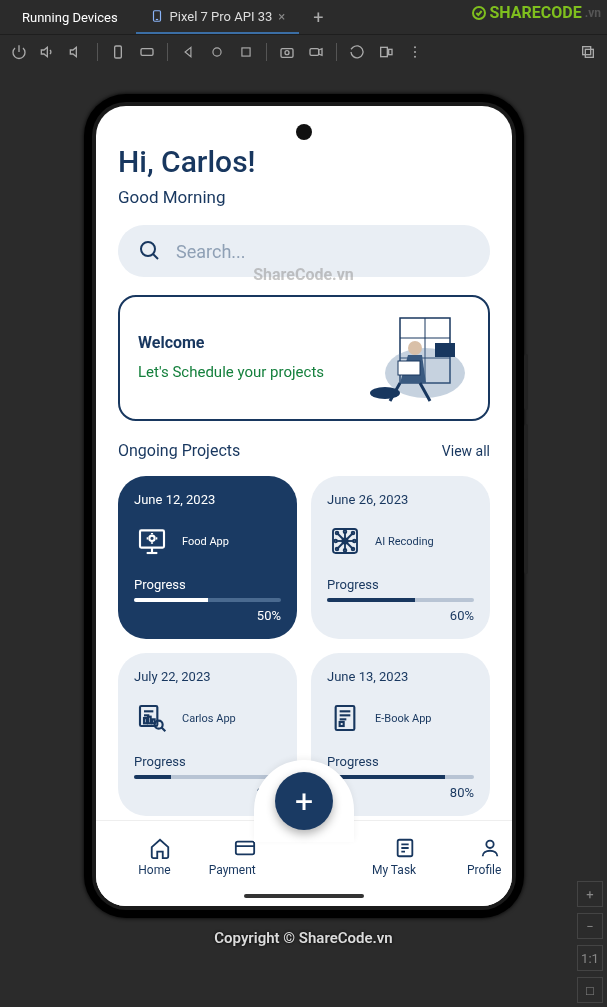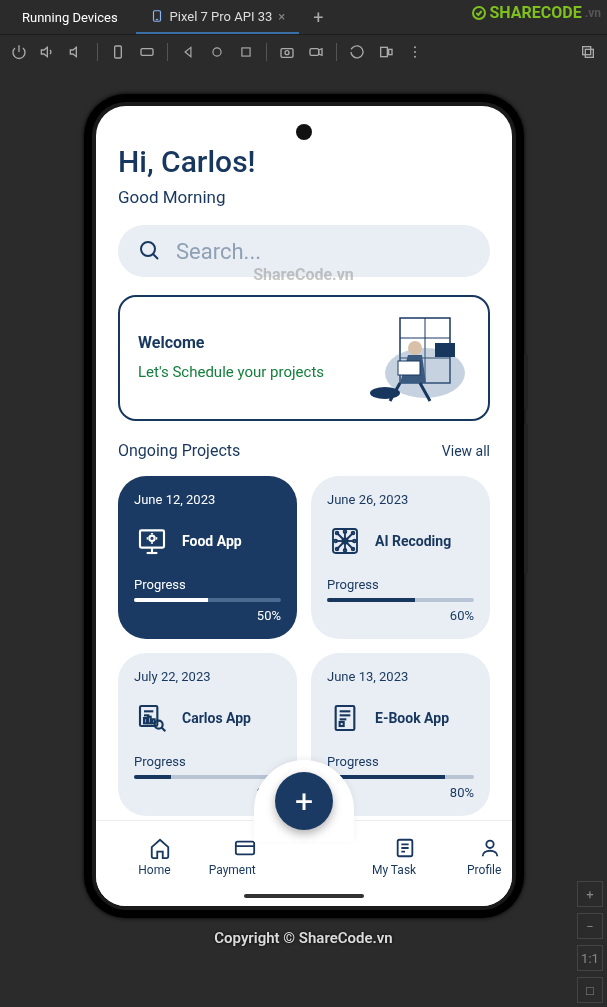"Search..." .search input { font-size: 22px -> 18px }
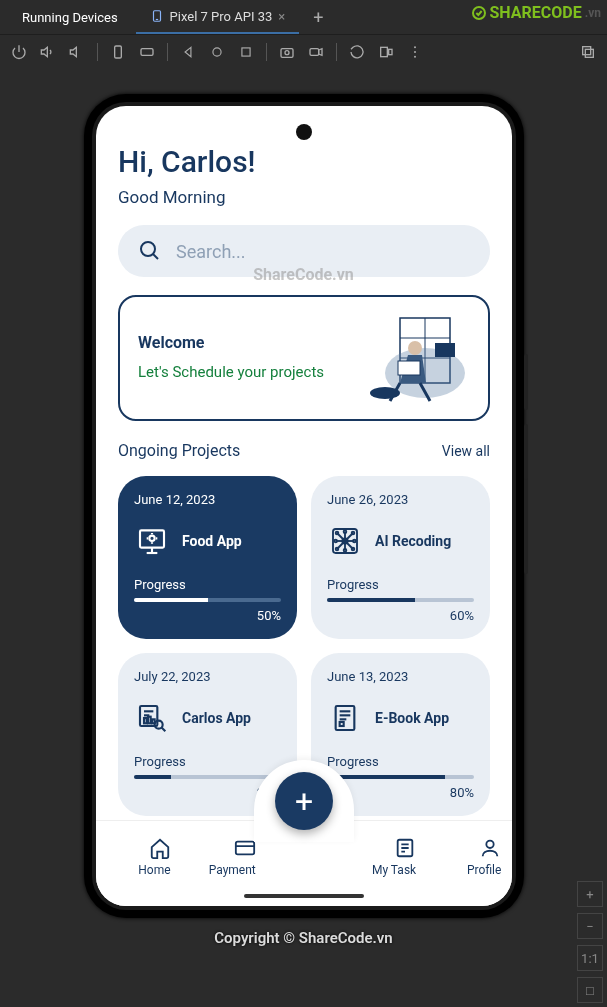"Food App" .card .row .pname { font-size: 14px -> 11px; font-weight: 700 -> 400 }
